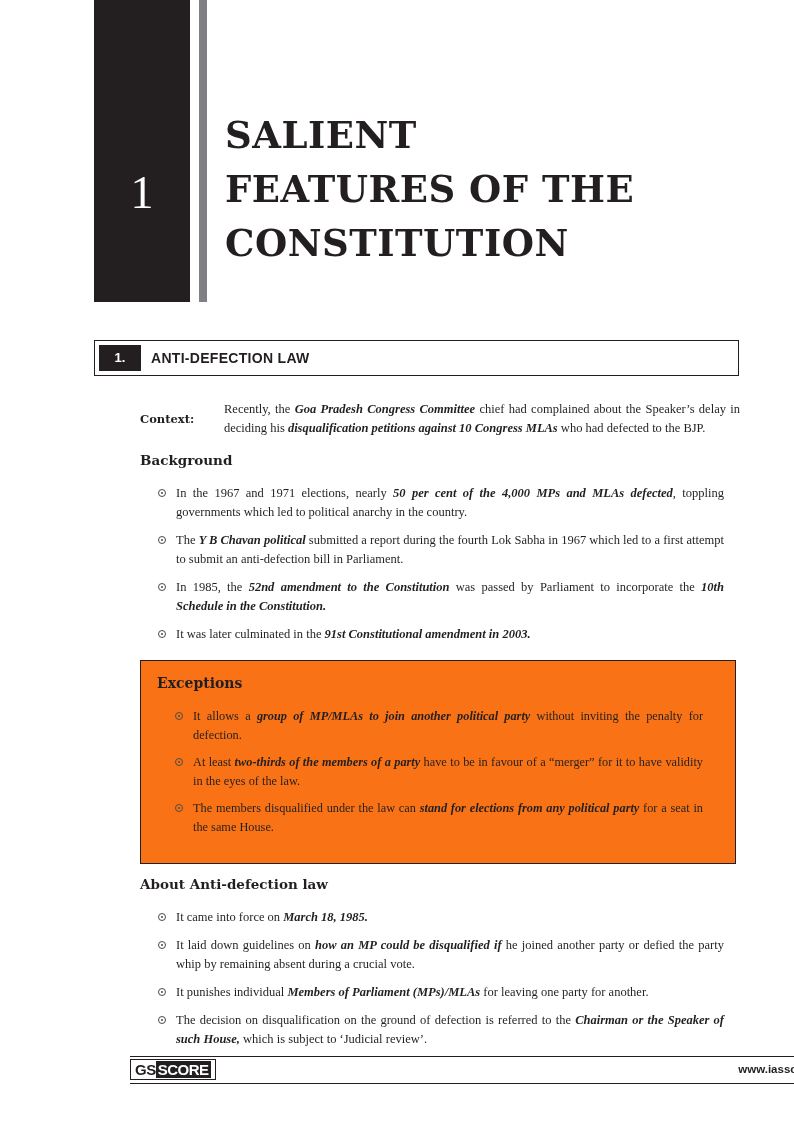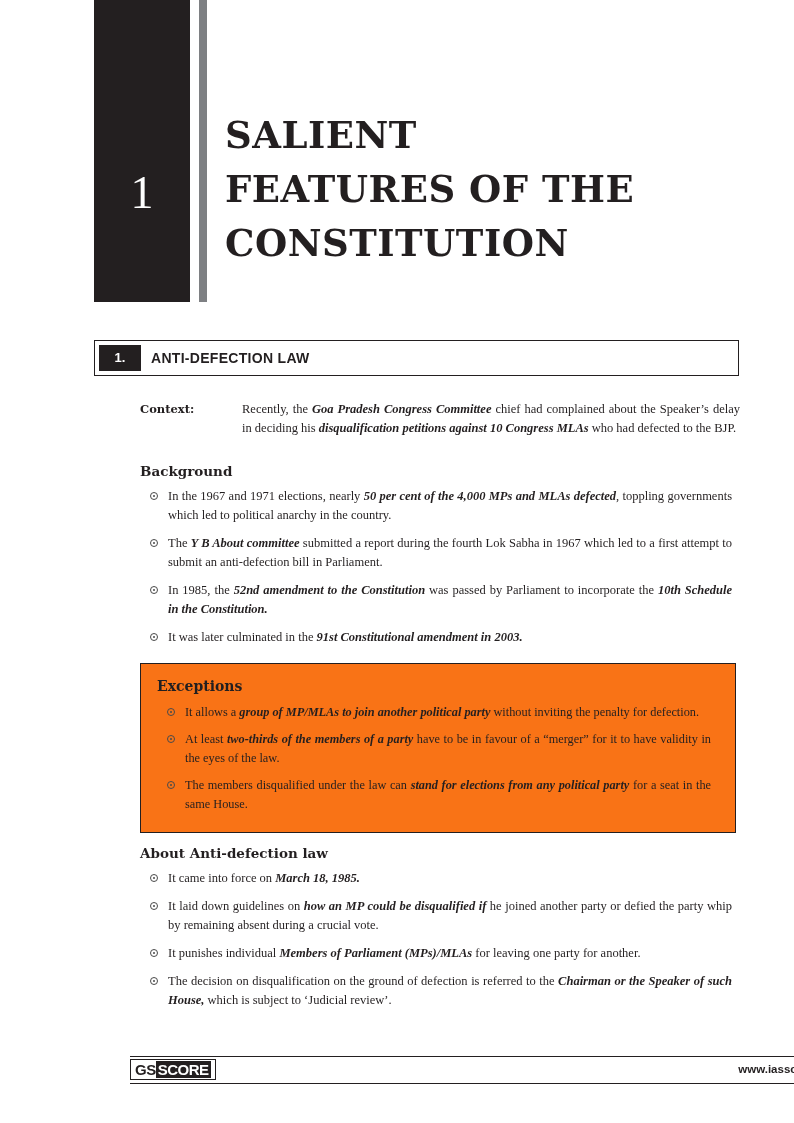"Context:" .context-row { align-items: flex-start -> center; gap: 18px -> none; margin-bottom: 25px -> 14px }
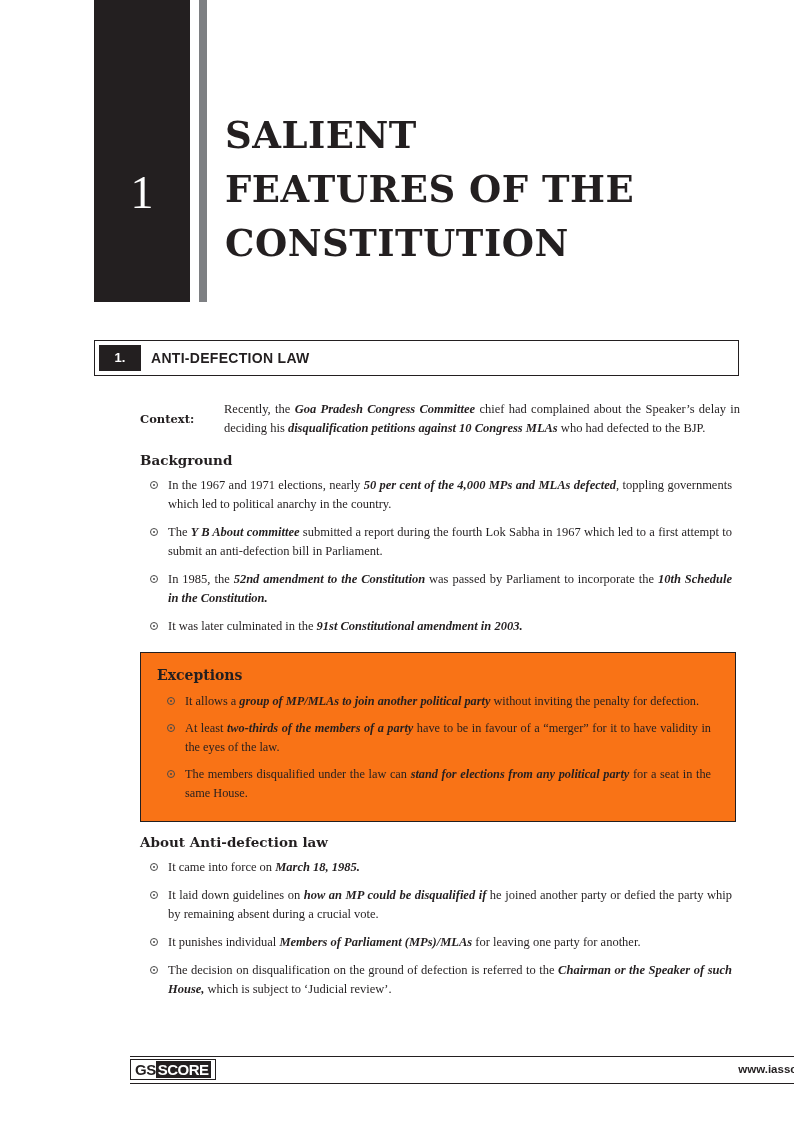"In the 1967 and 1971" ul.bullets { margin: 8px -> 16px }
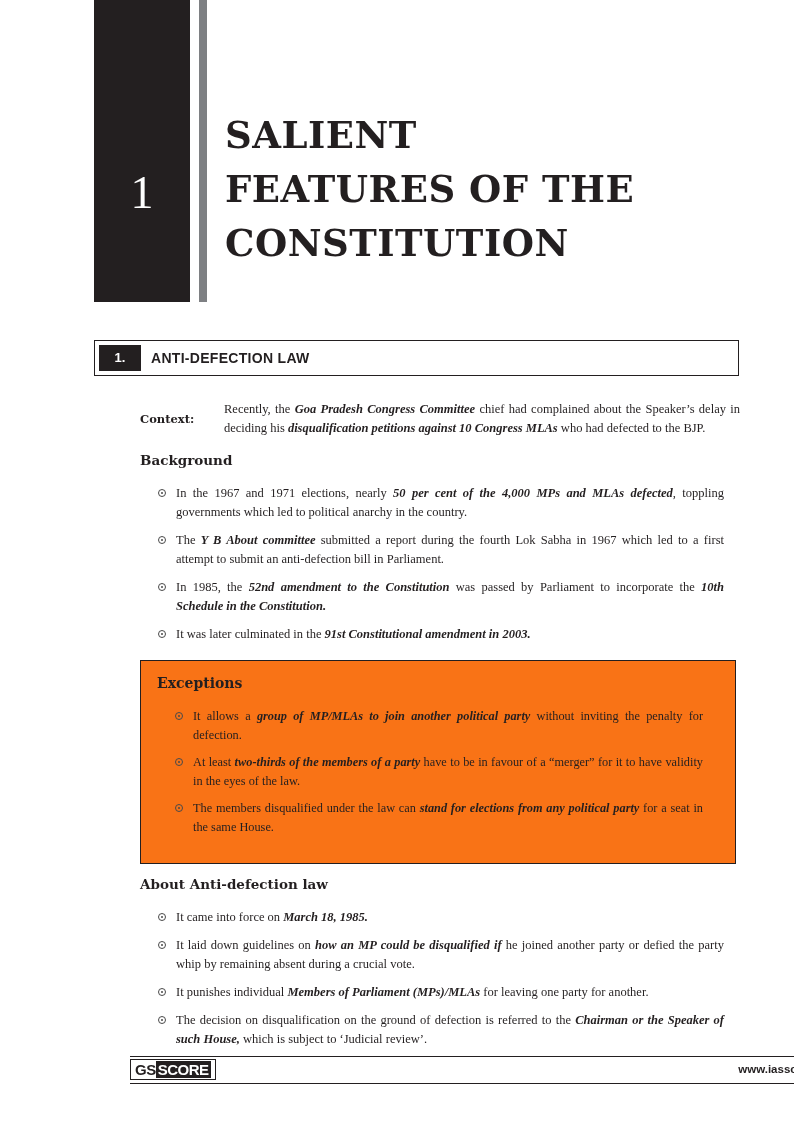"Y B About committee" b { text: About committee -> Chavan political }
